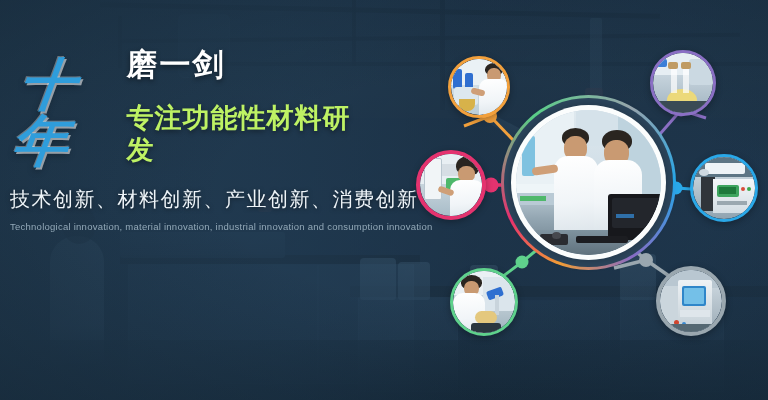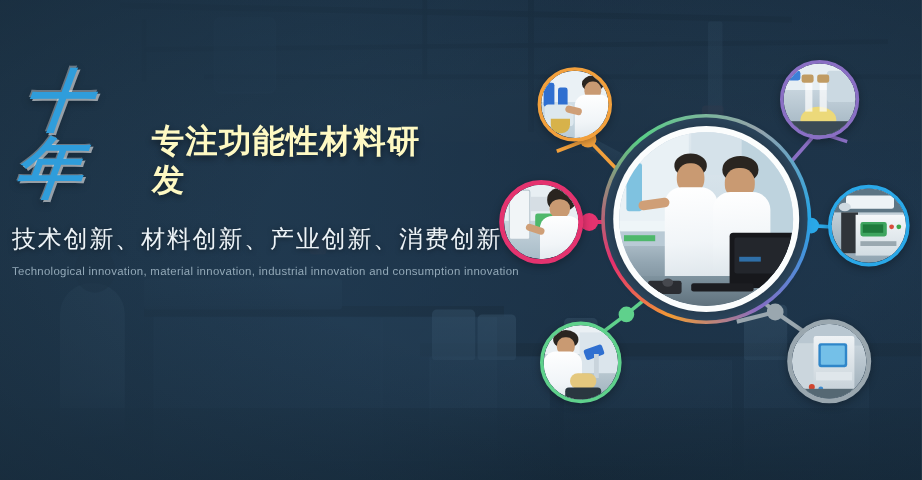"磨一剑" div.t-sub1 { html: none -> <div>磨一剑</div> }
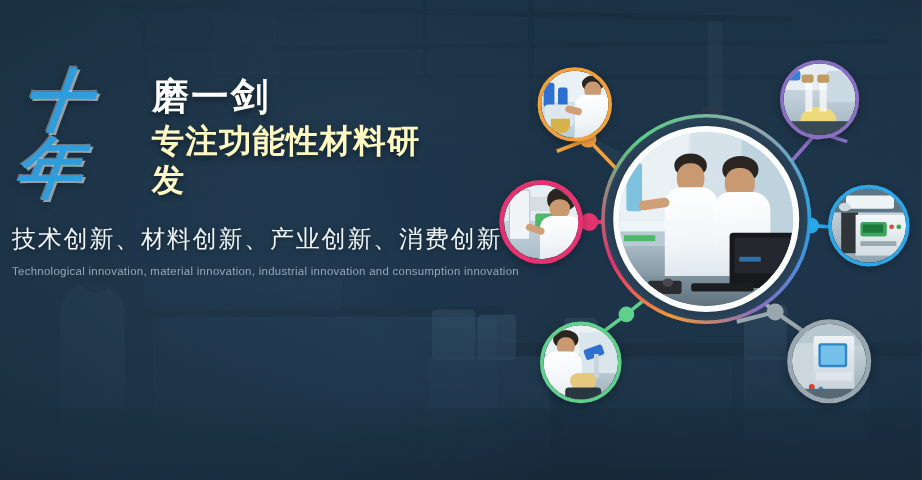"专注功能性材料研发" .t-sub2 { color: #fef9c3 -> #bef264; margin-top: 4px -> 20px }
